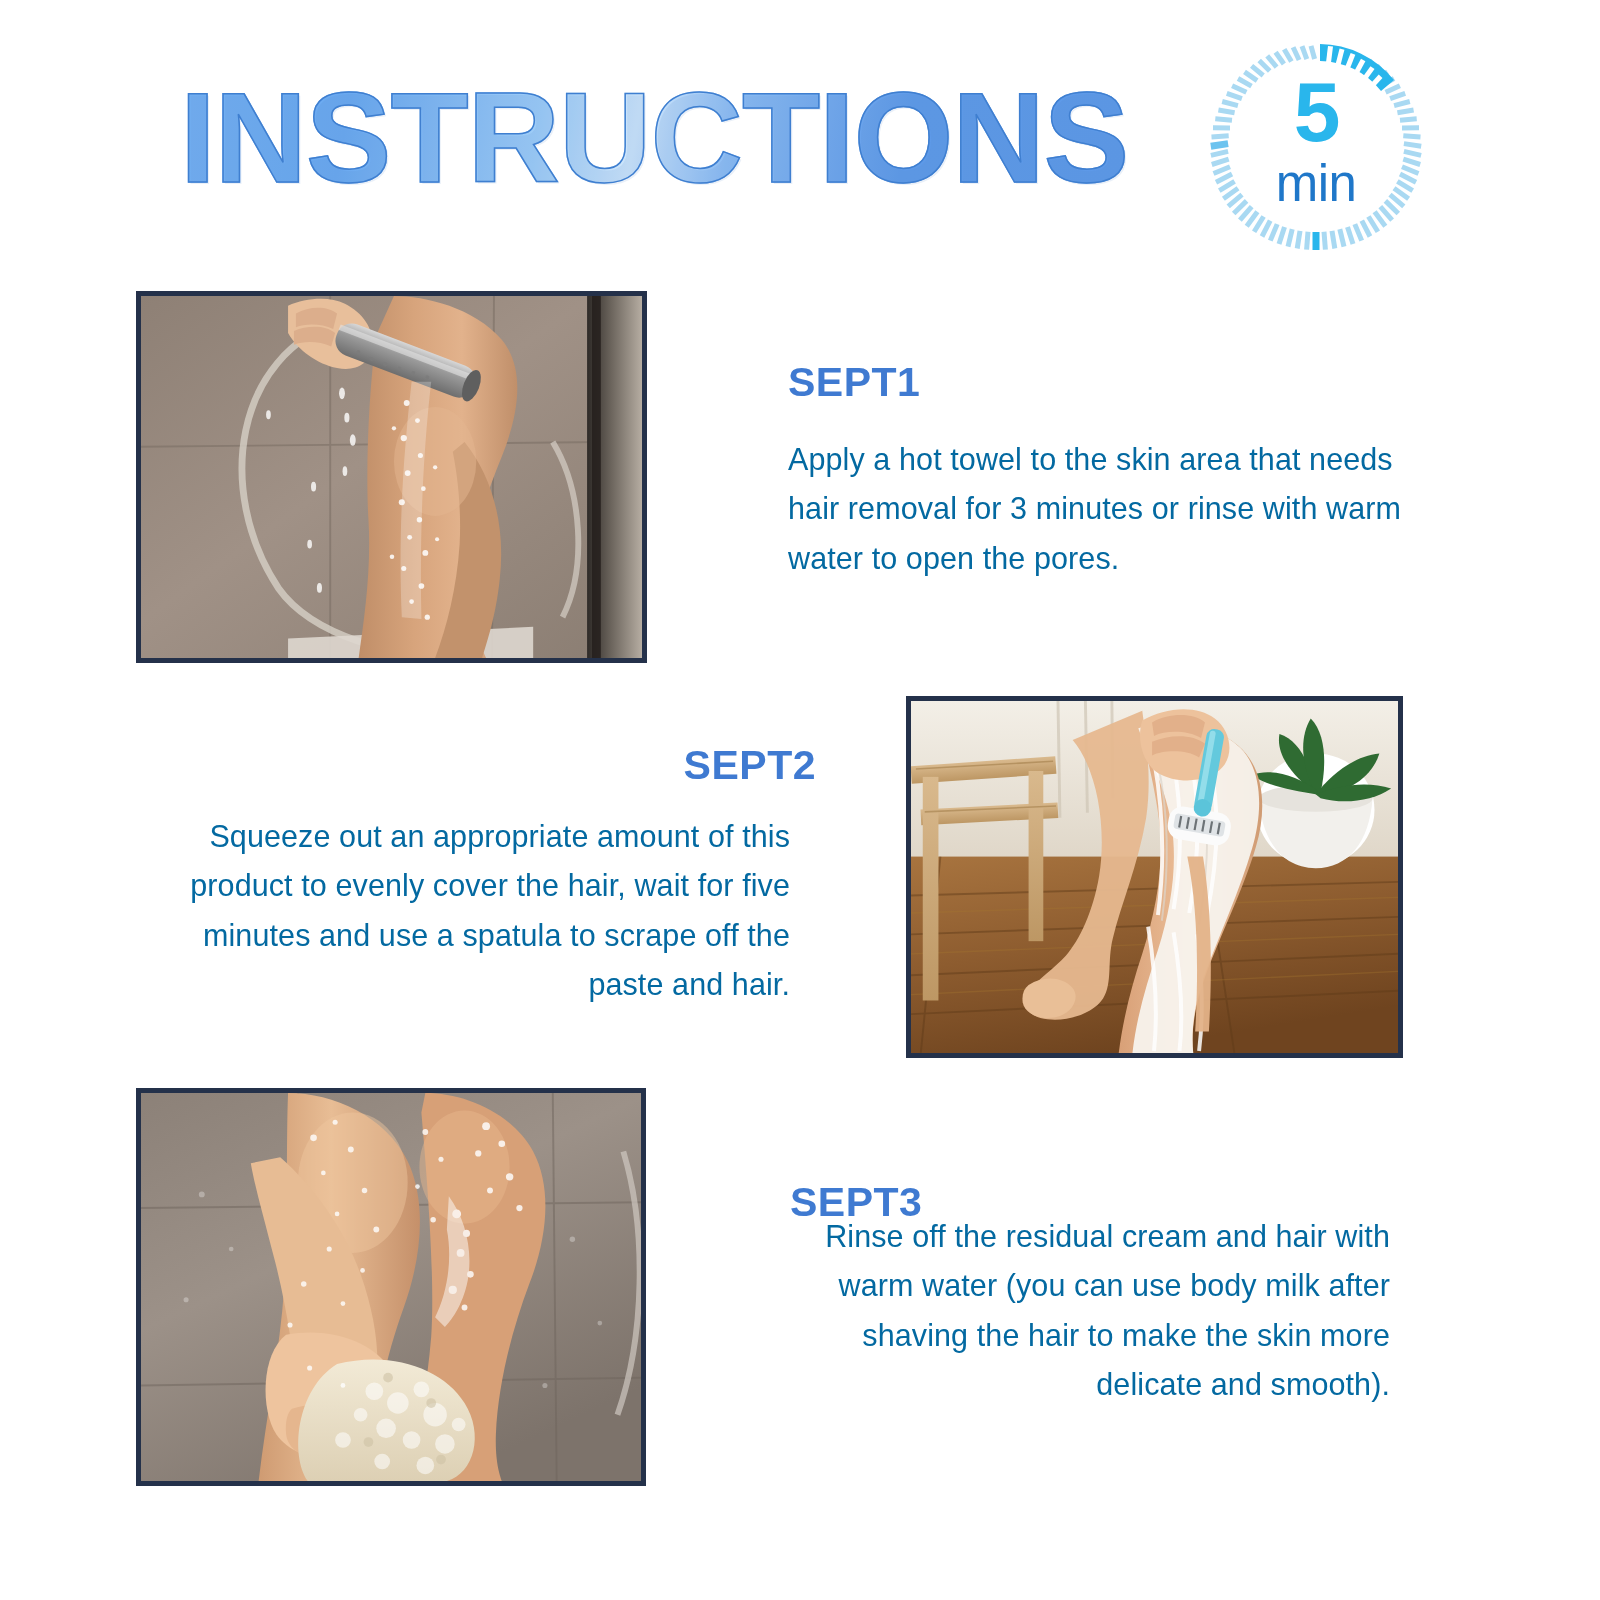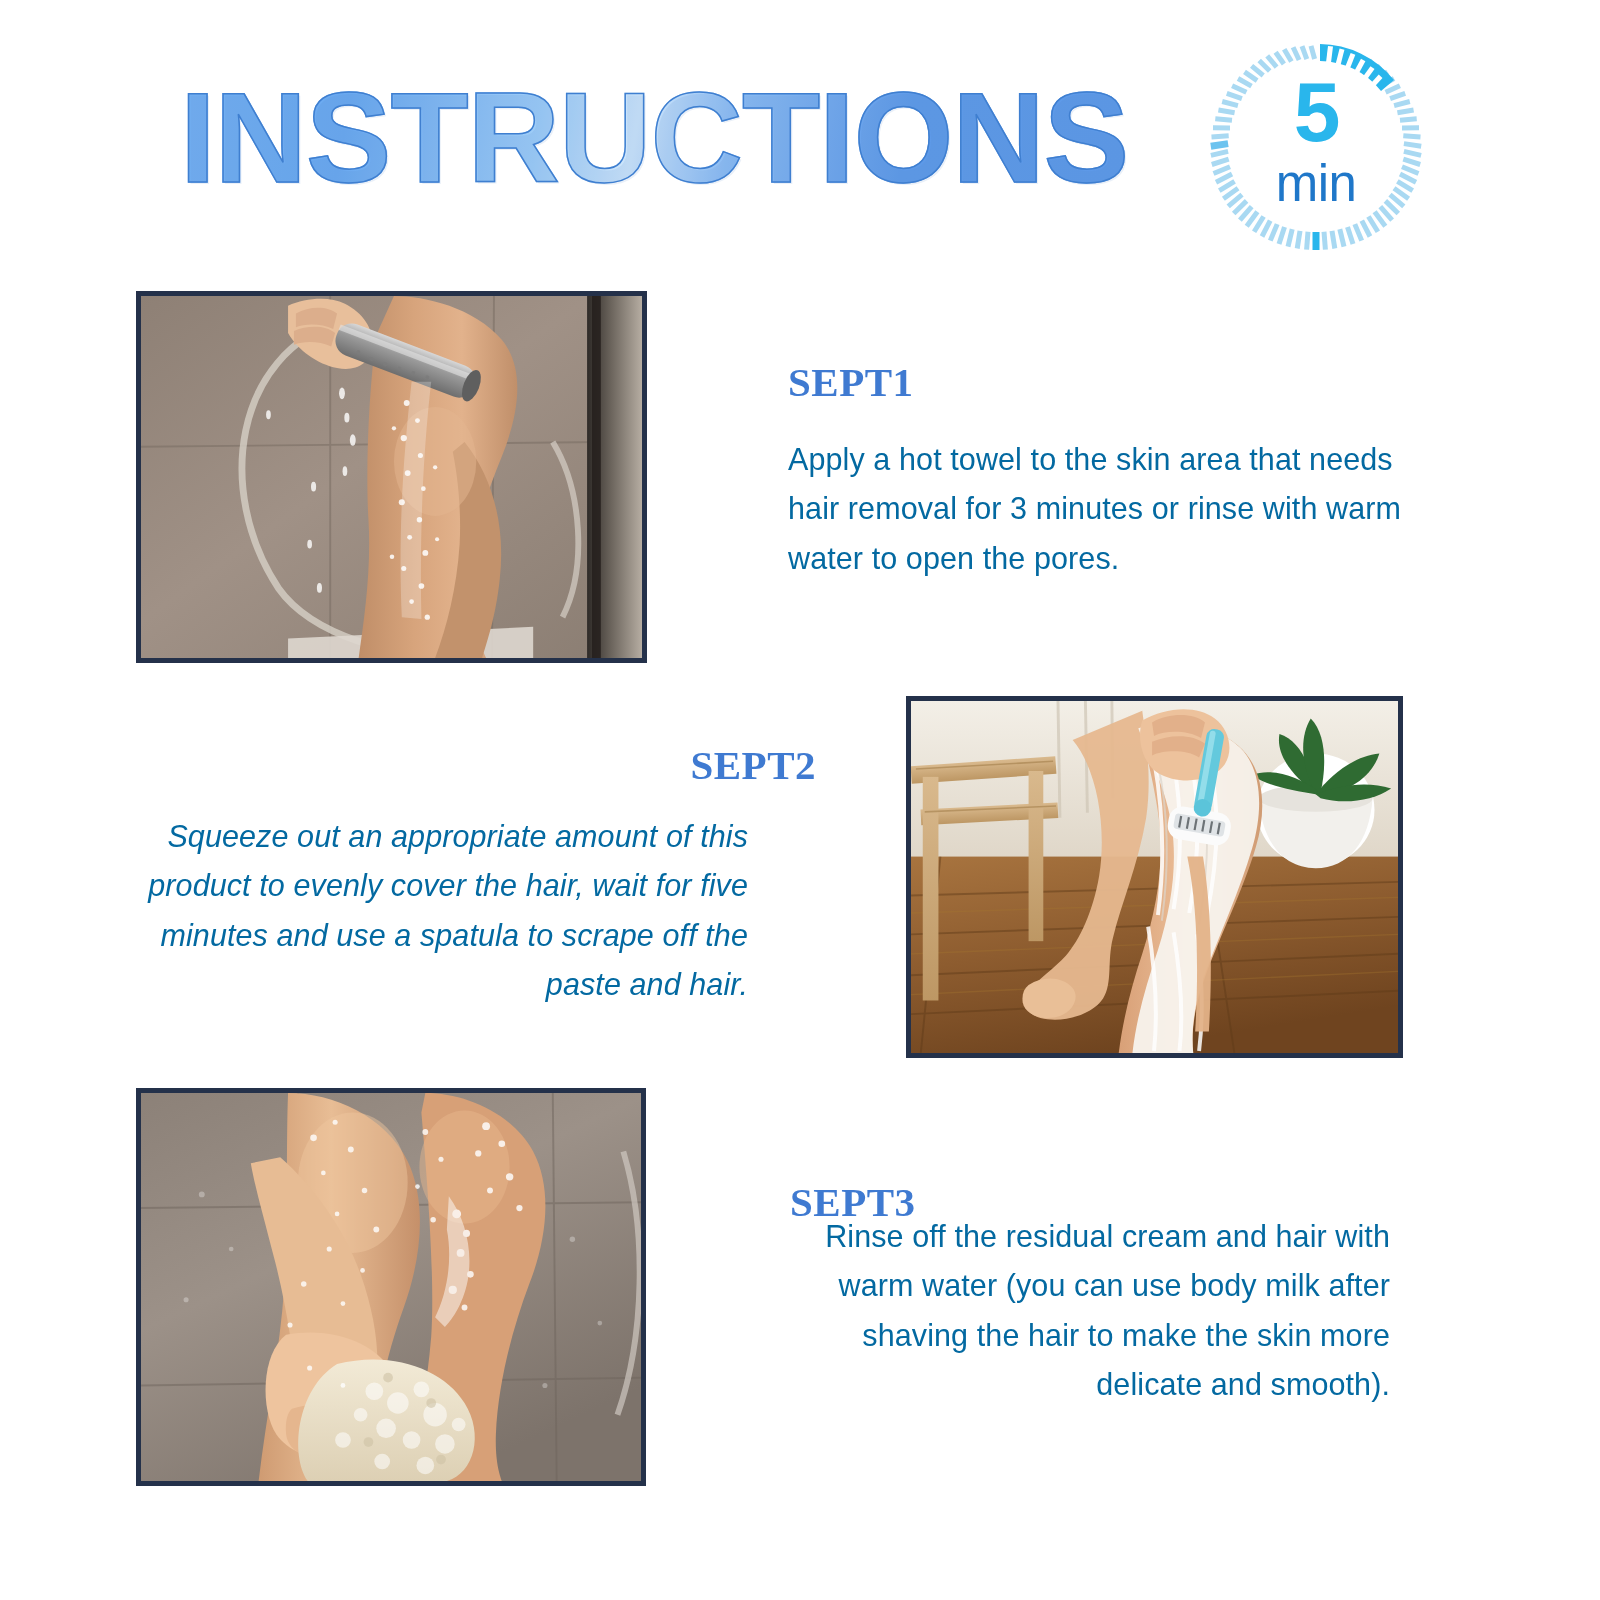"SEPT1" .step-heading { font-family: Liberation Serif, serif -> none }
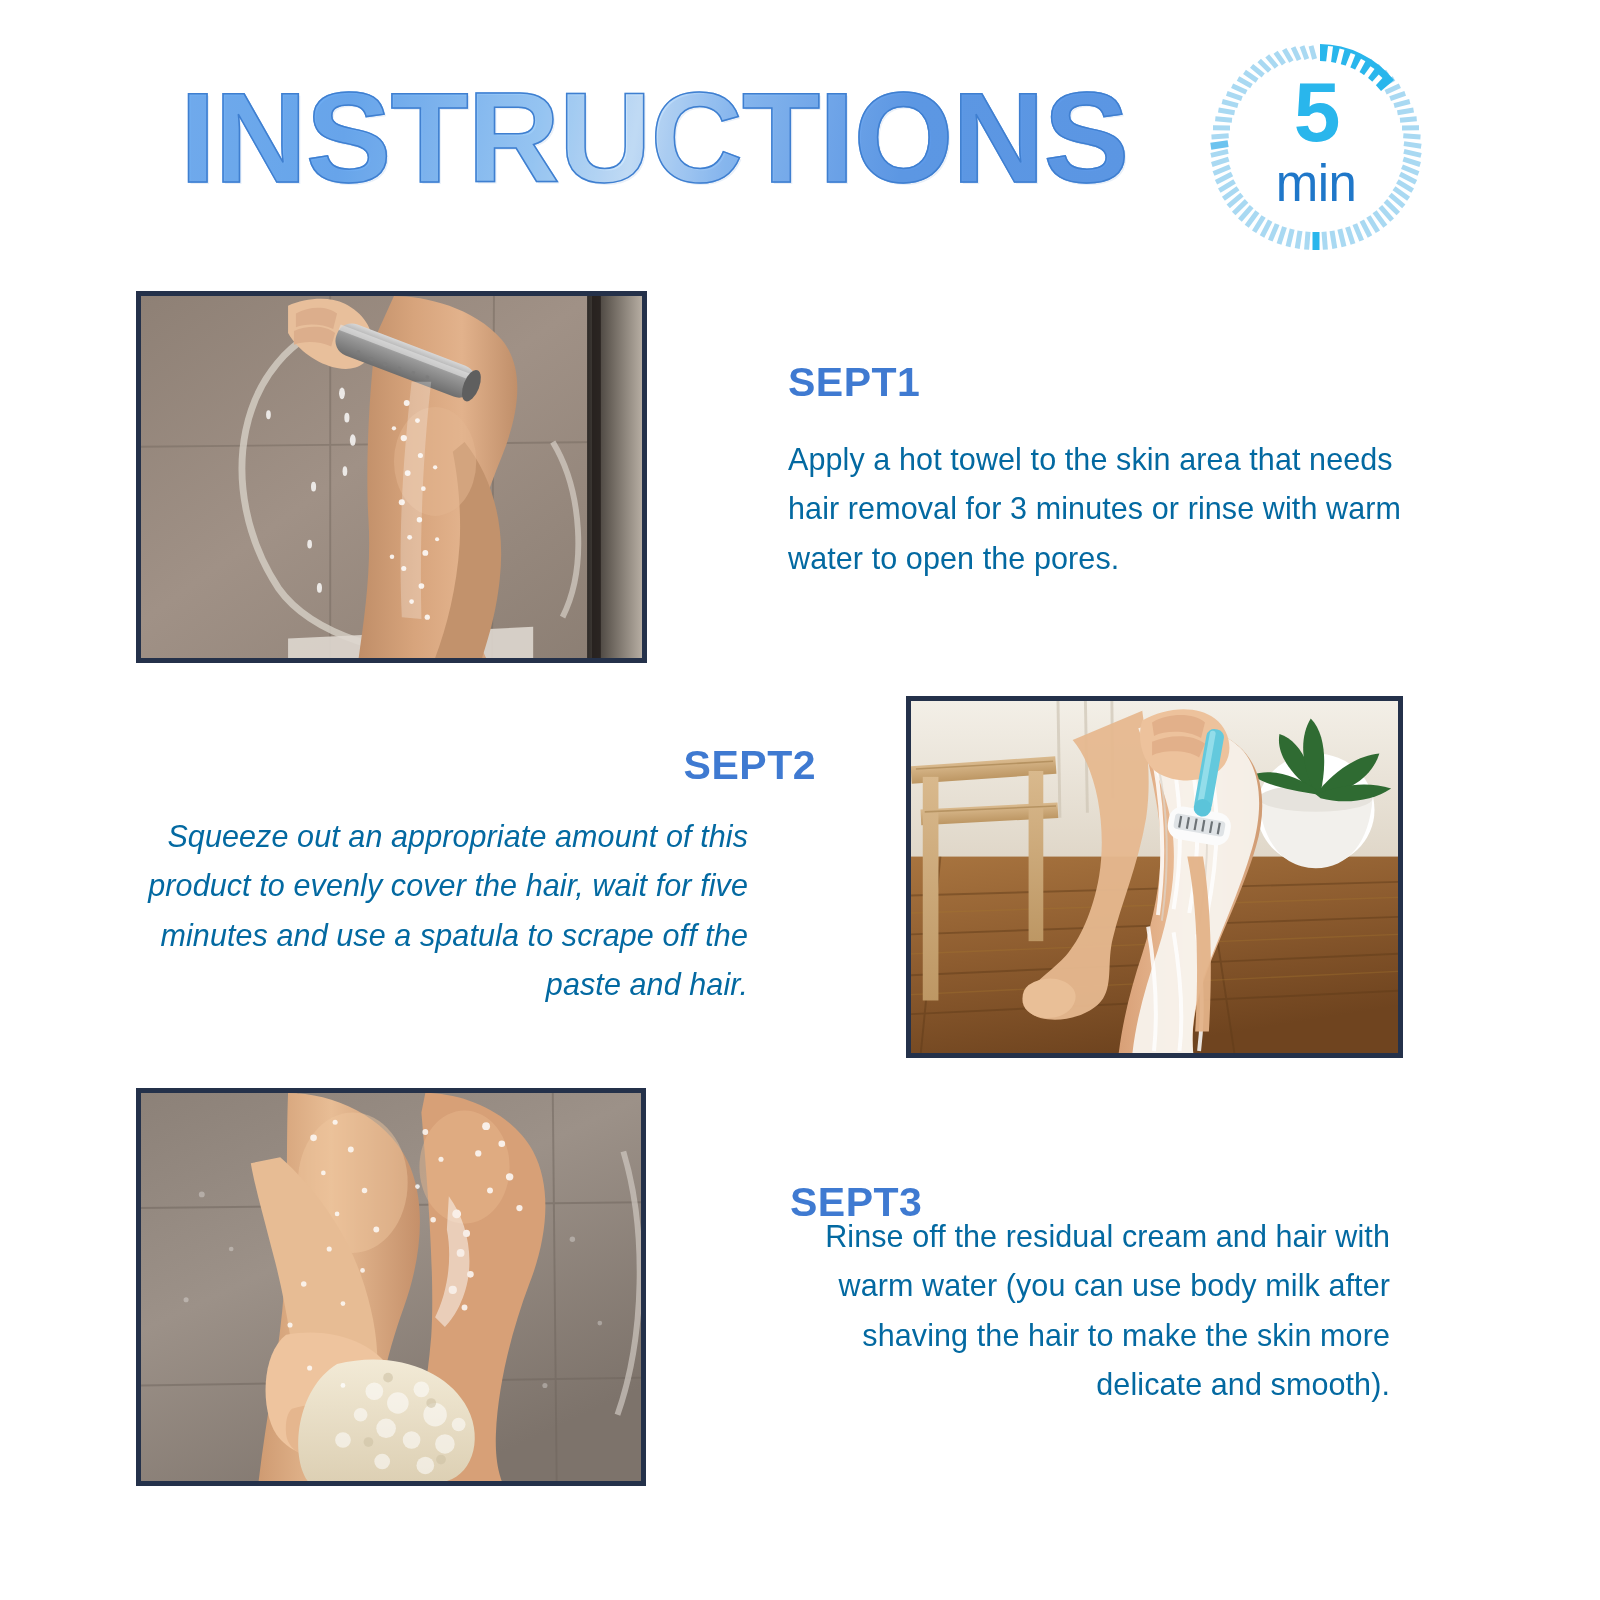"Squeeze out an appropriate amount" #step2-body { font-style: italic -> none; right: 852px -> 810px }
